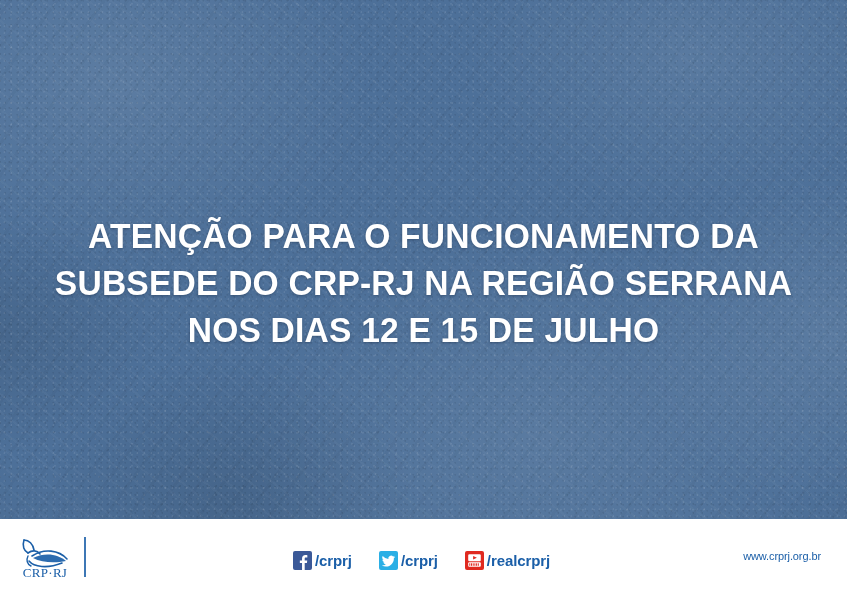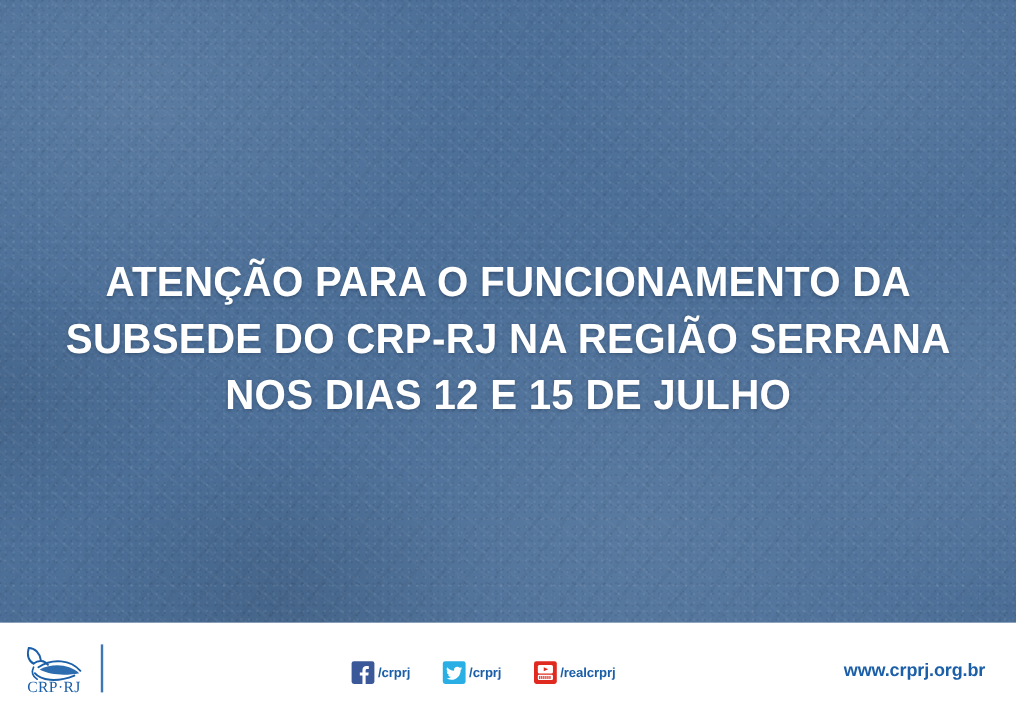"/crprj" .handle { font-size: 11px -> 15px }
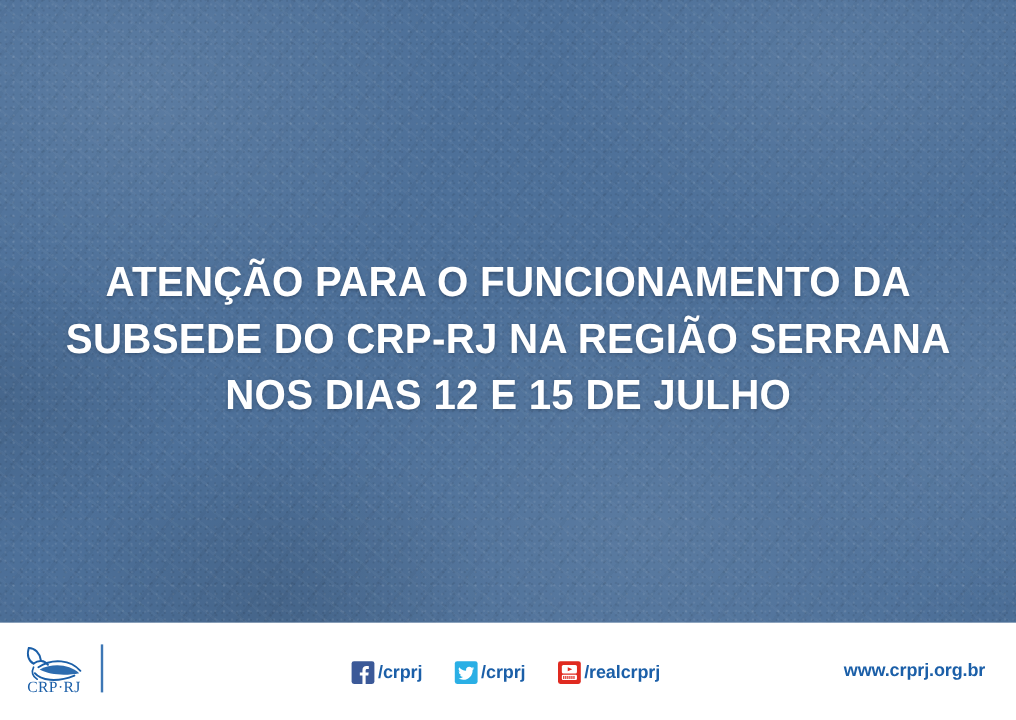"www.crprj.org.br" #website { font-size: 15px -> 11px; font-weight: bold -> normal }
